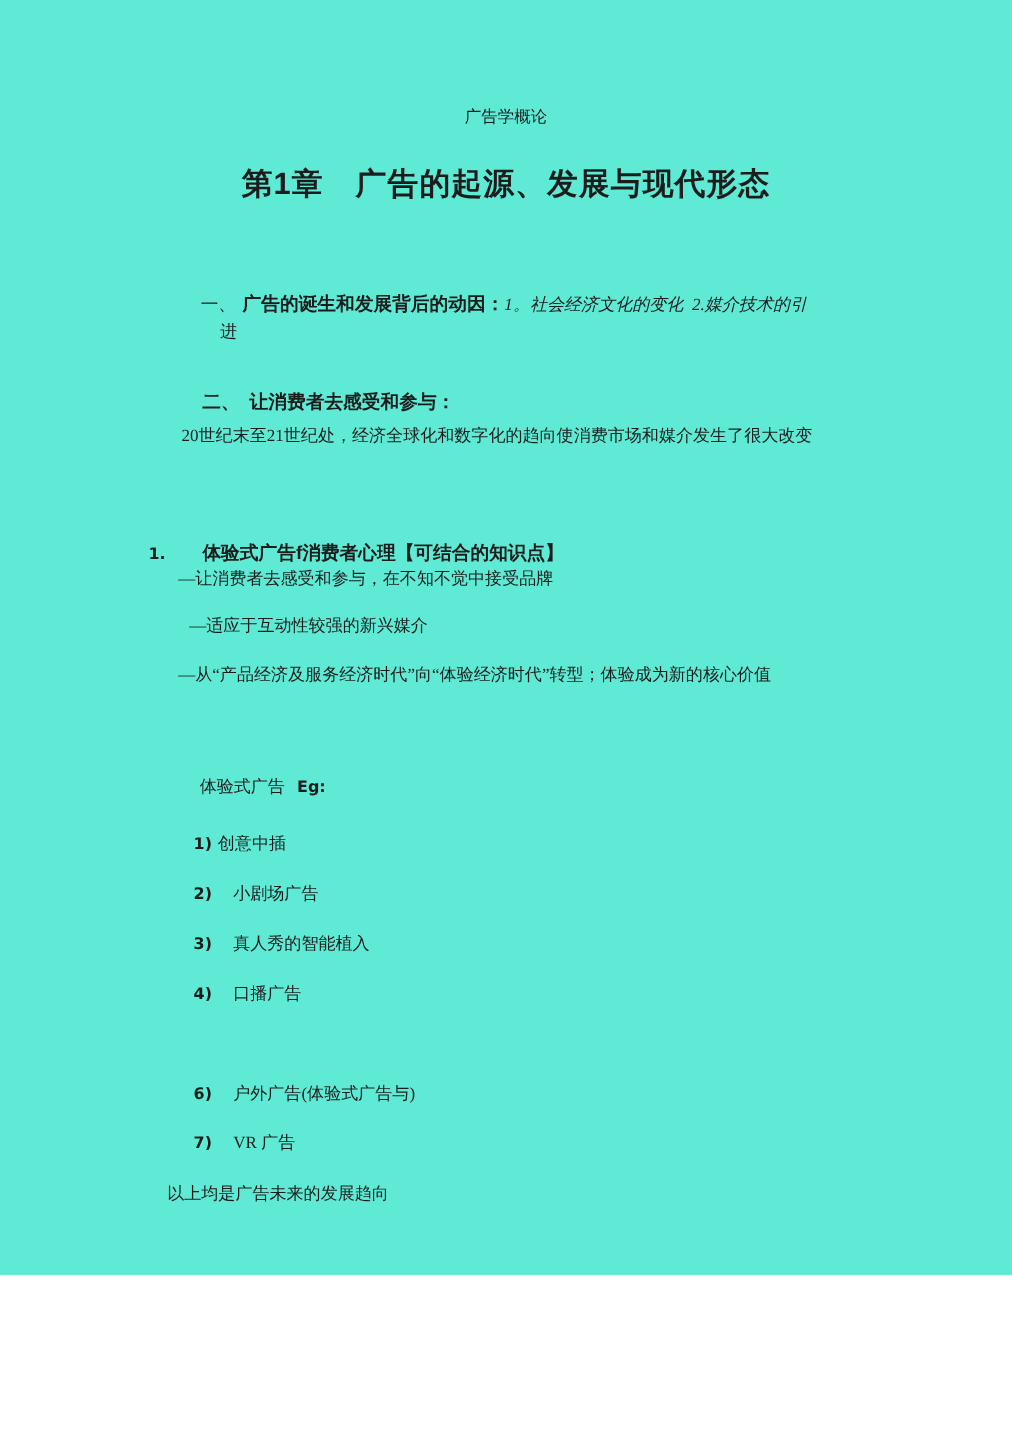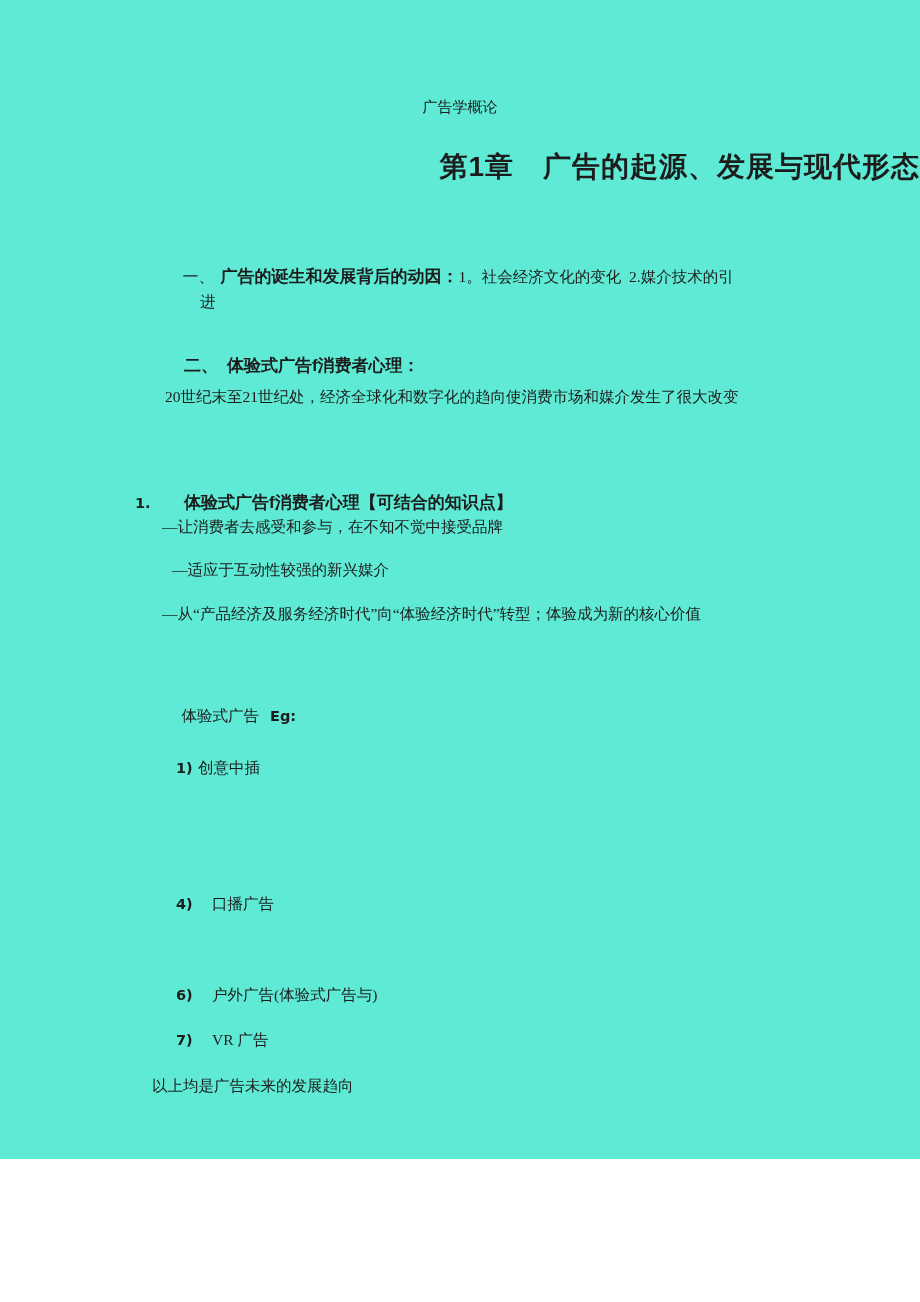"第1章 广告的起源、发展与现代形态" .doc-title { text-align: right -> none }
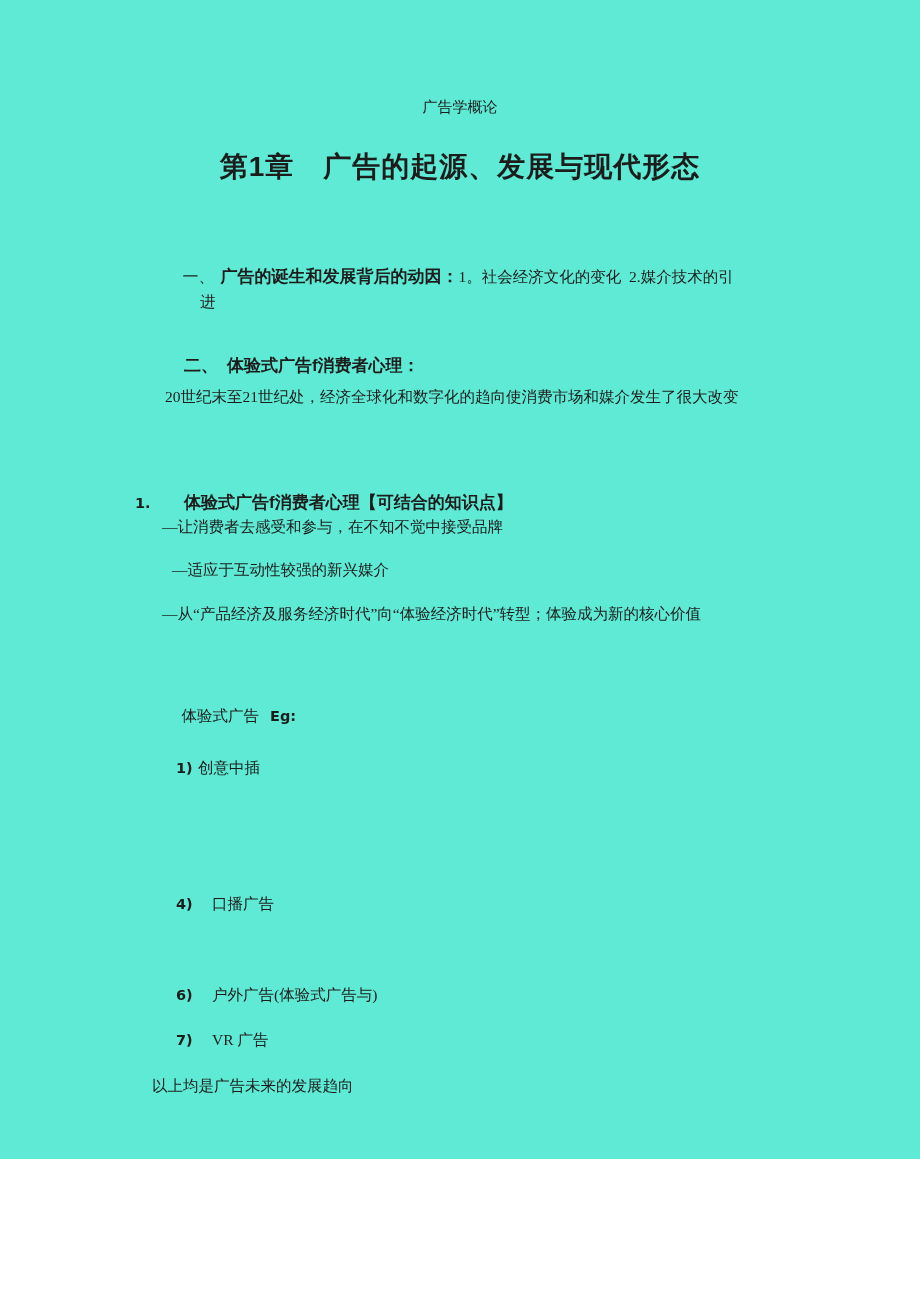"1。社会经济文化的变化 2.媒介技术的引" .sec1 .rest { font-style: none -> italic }
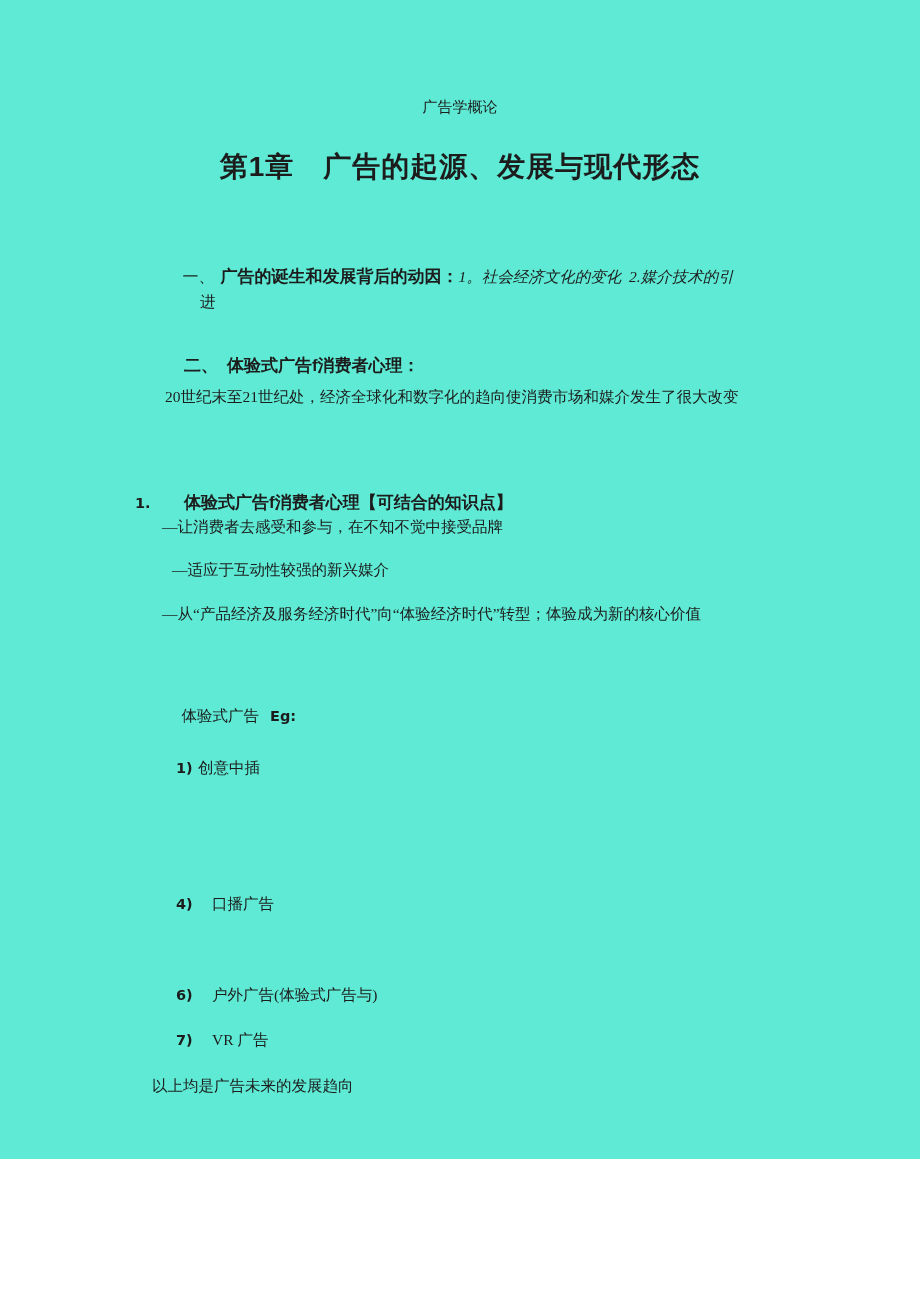"体验式广告f消费者心理：" span.heading-text { text: 体验式广告f消费者心理 -> 让消费者去感受和参与 }
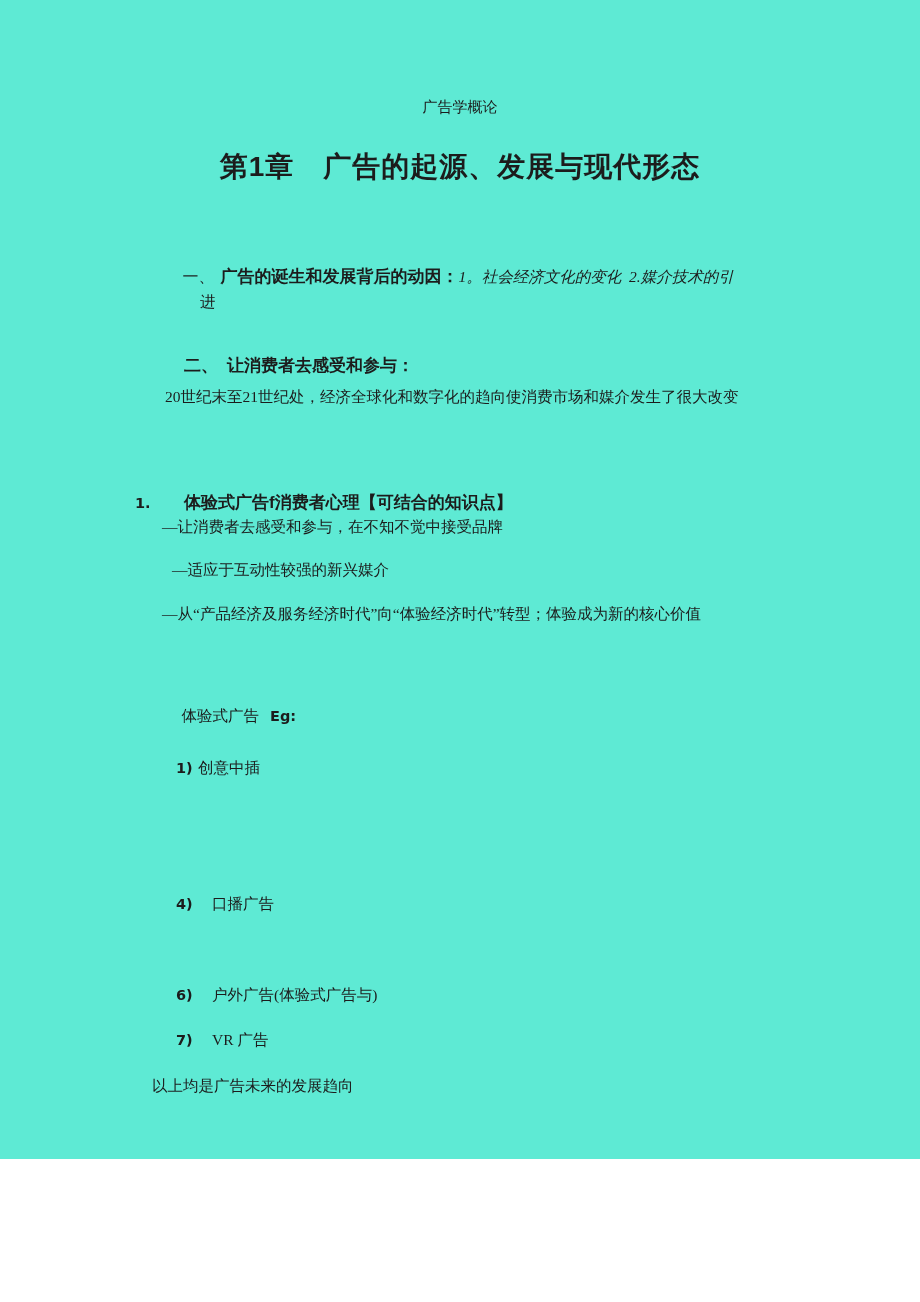"2) 小剧场广告" div.line { html: none -> <div> <span>2)</span><span>小剧场广告</span> </div> }
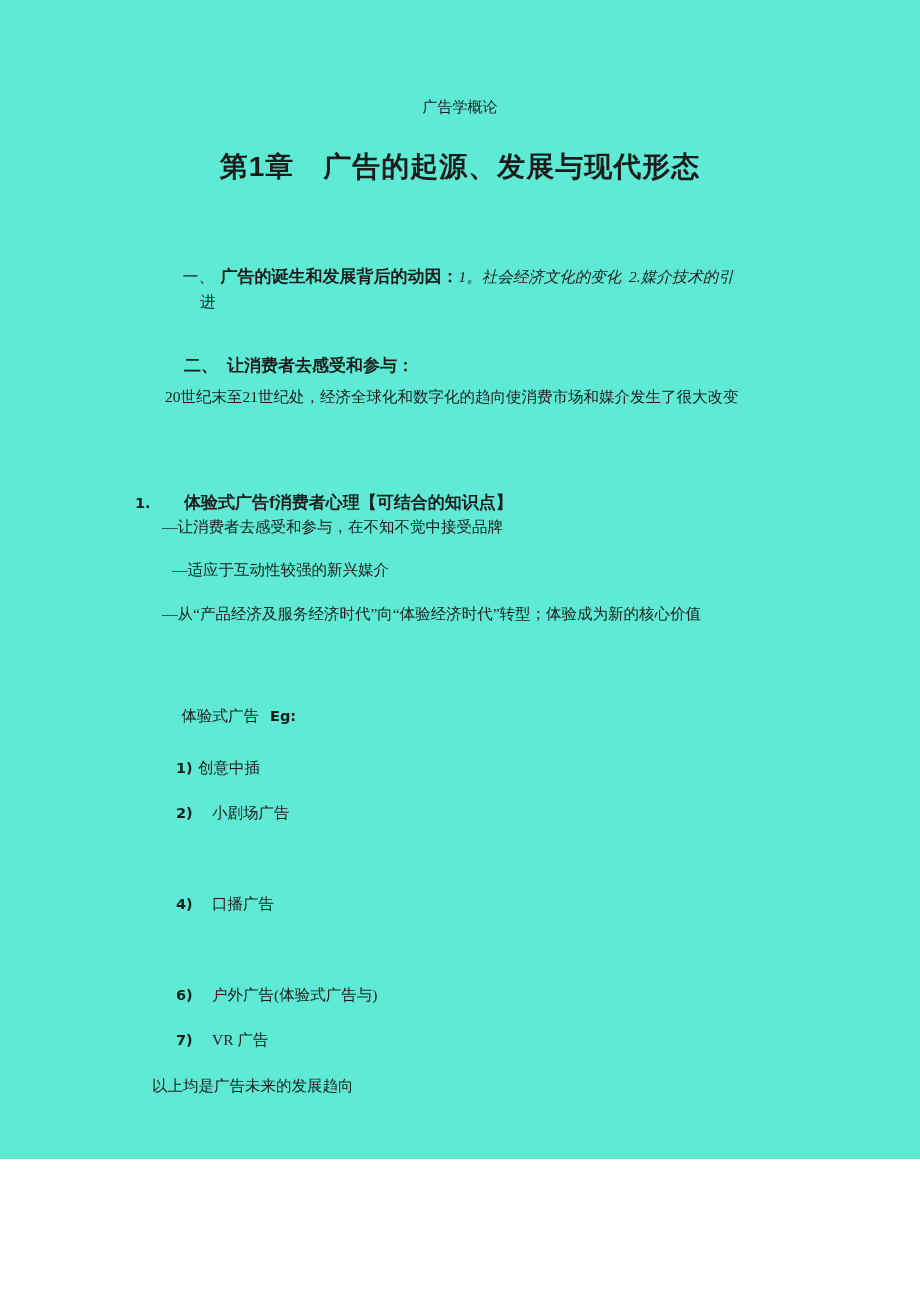"3) 真人秀的智能植入" div.line { html: none -> <div> <span>3)</span><span>真人秀的智能植入</span> </div> }
